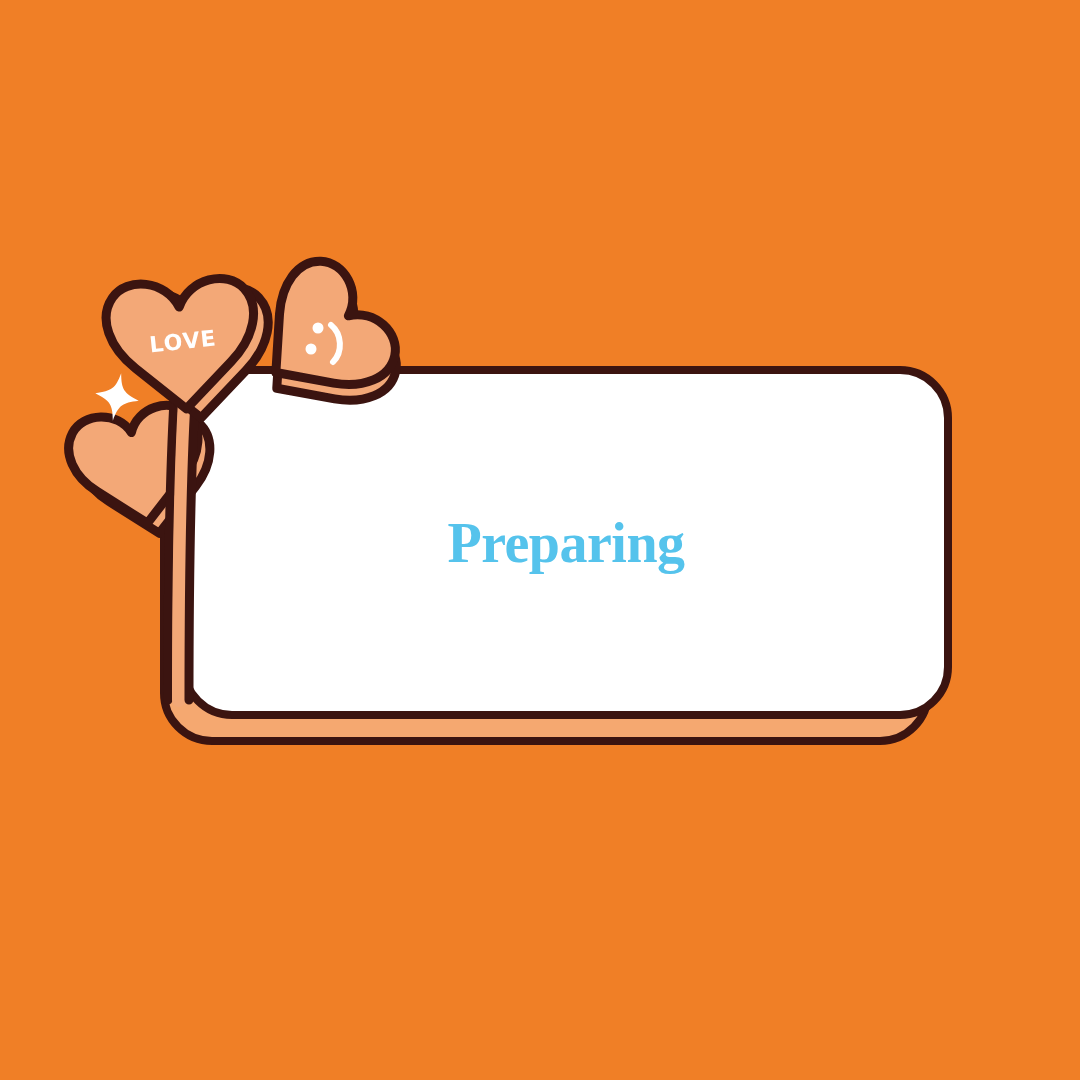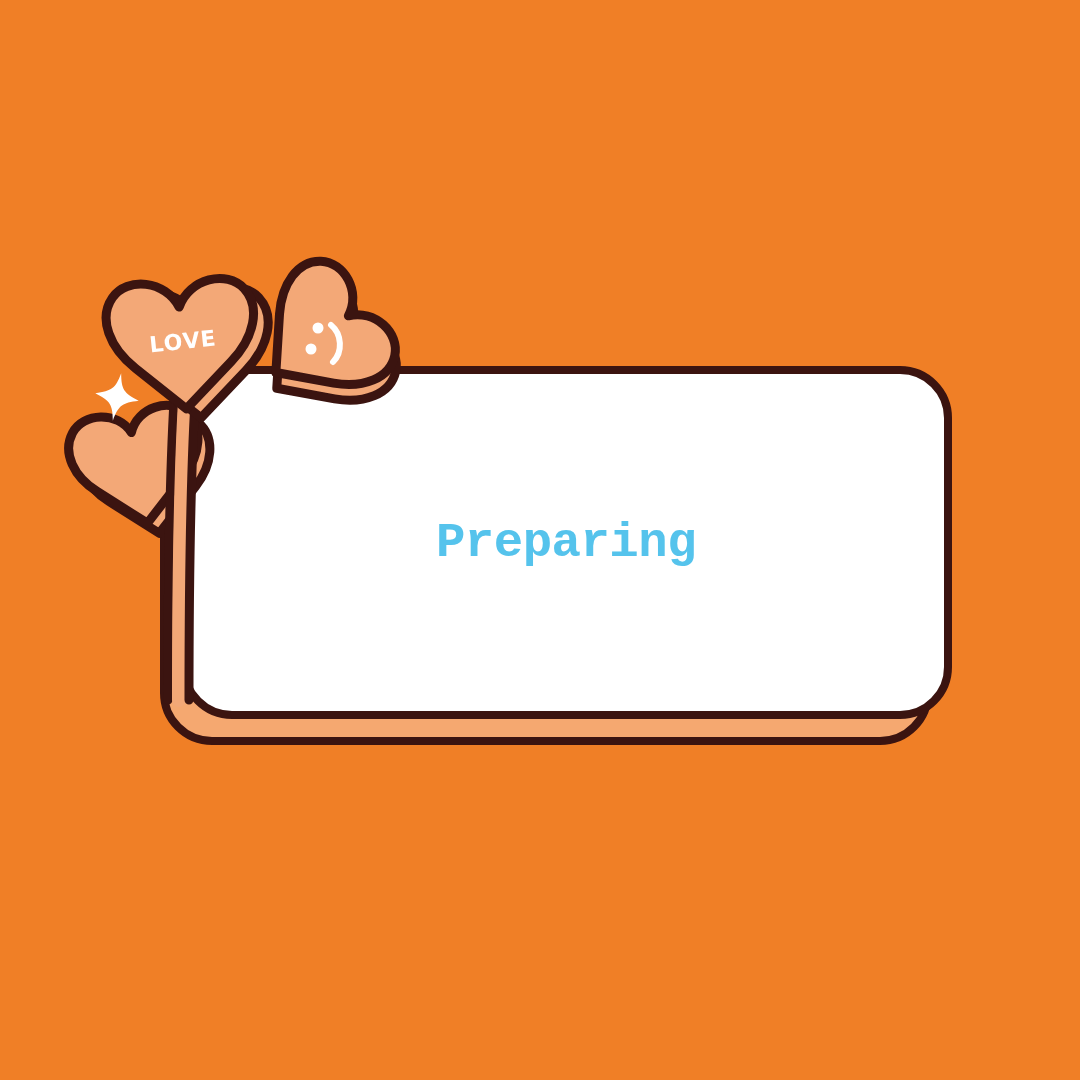"Preparing" .title-line { font-family: Liberation Mono, monospace -> Liberation Serif, serif; font-size: 49px -> 56px }
